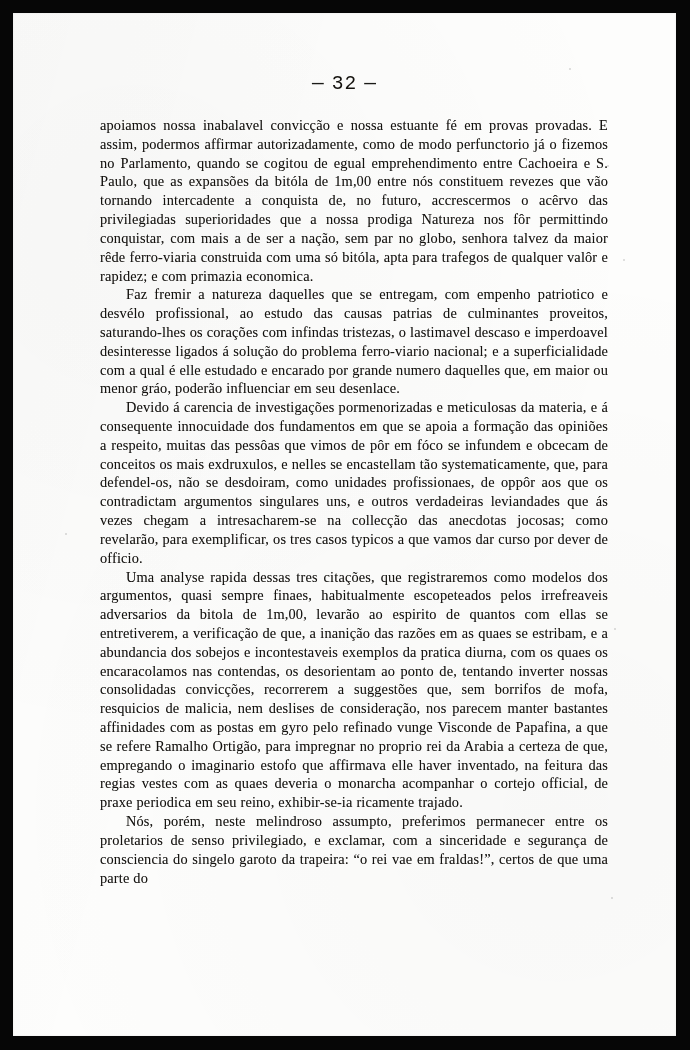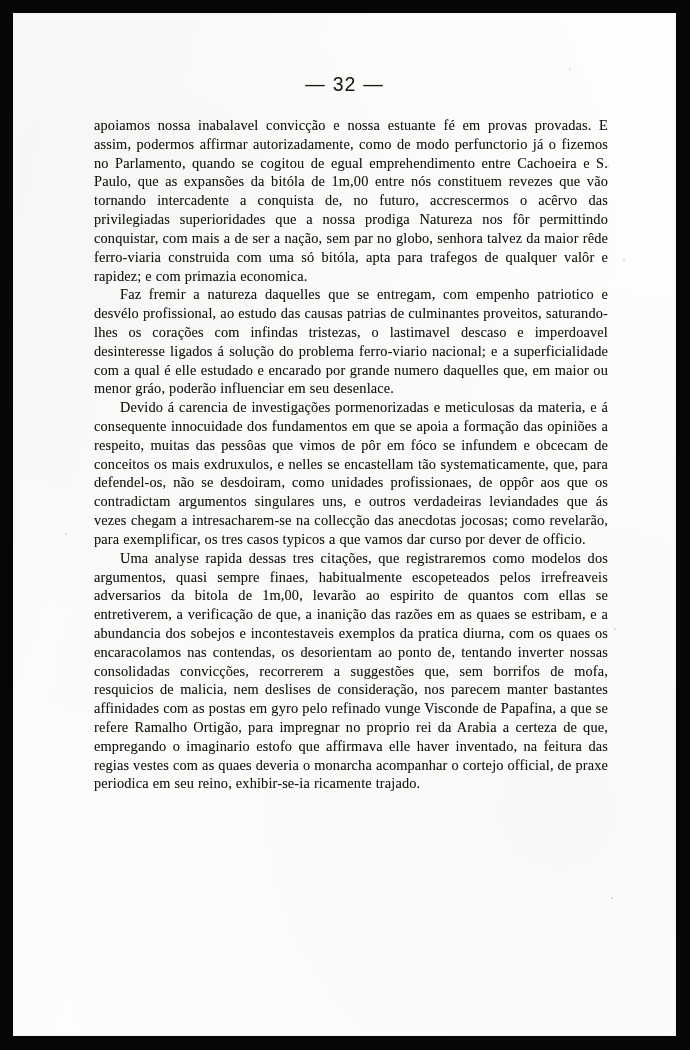"— 32 —" .folio { font-family: Liberation Sans, sans-serif -> Liberation Mono, monospace }
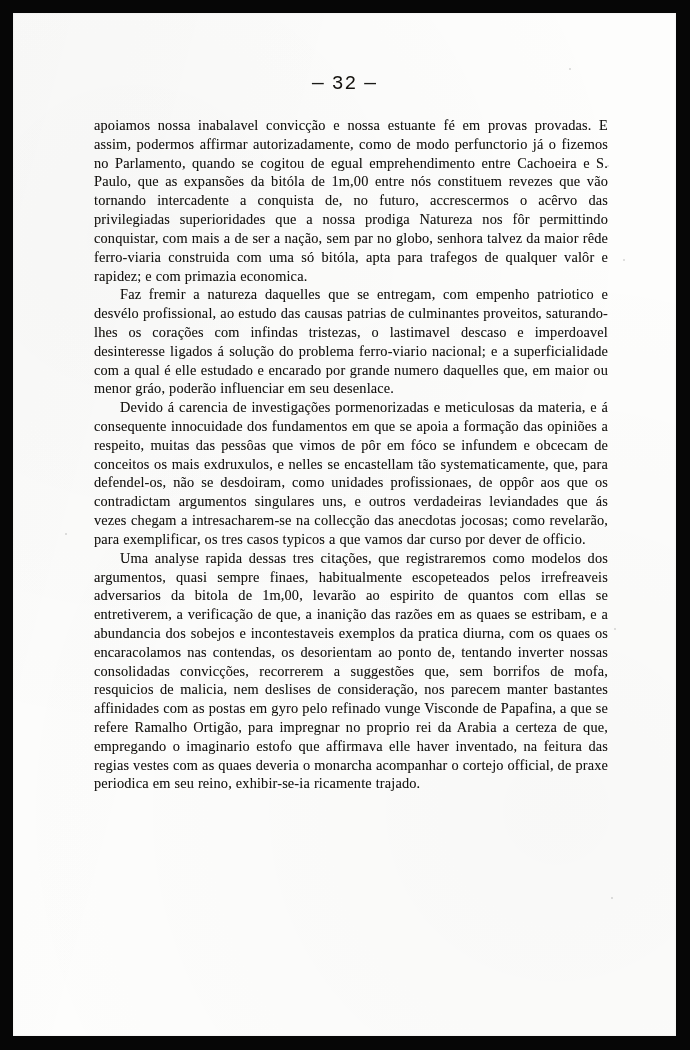"apoiamos nossa inabalavel convicção e" p.para { margin: 0 0 0 8px -> 0 0 0 14px }
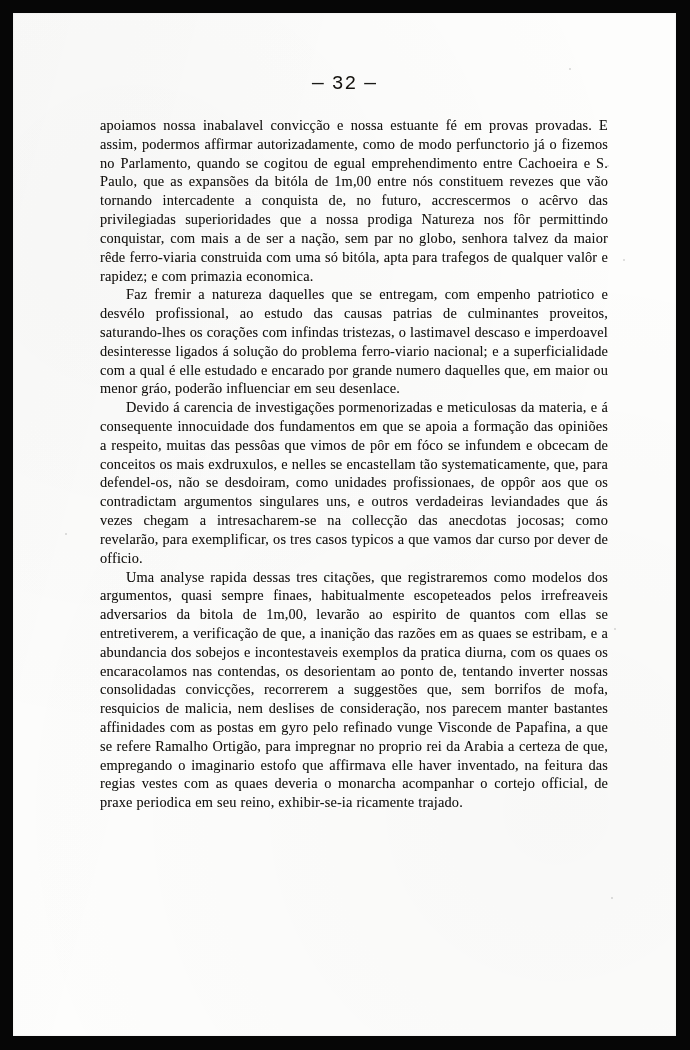"Nós, porém, neste melindroso assumpto," p.para { html: none -> <p>Nós, porém, neste melindroso assumpto, preferimos permanecer entre os proletarios de senso privilegiado, e exclamar, com a sinceridade e segurança de consciencia do singelo garoto da trapeira: “o rei vae em fraldas!”, certos de que uma parte do</p> }
